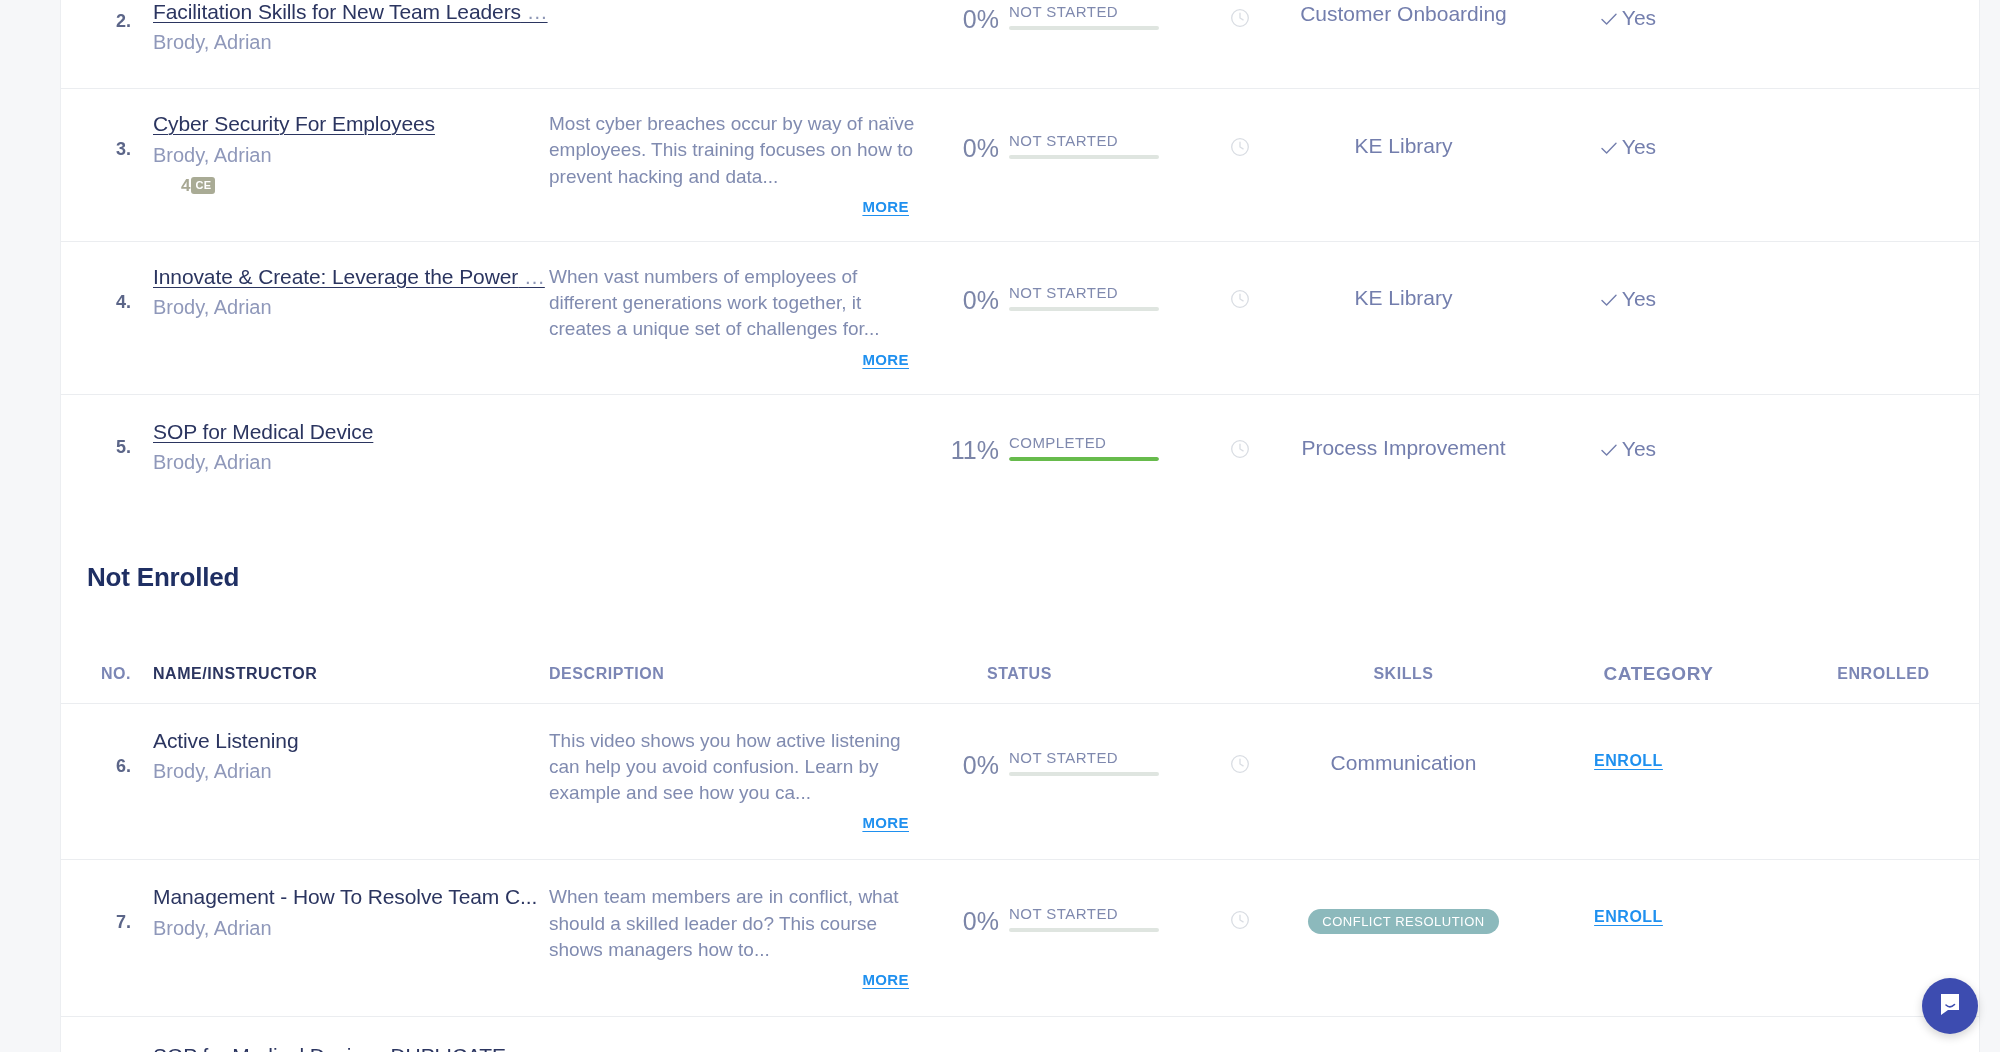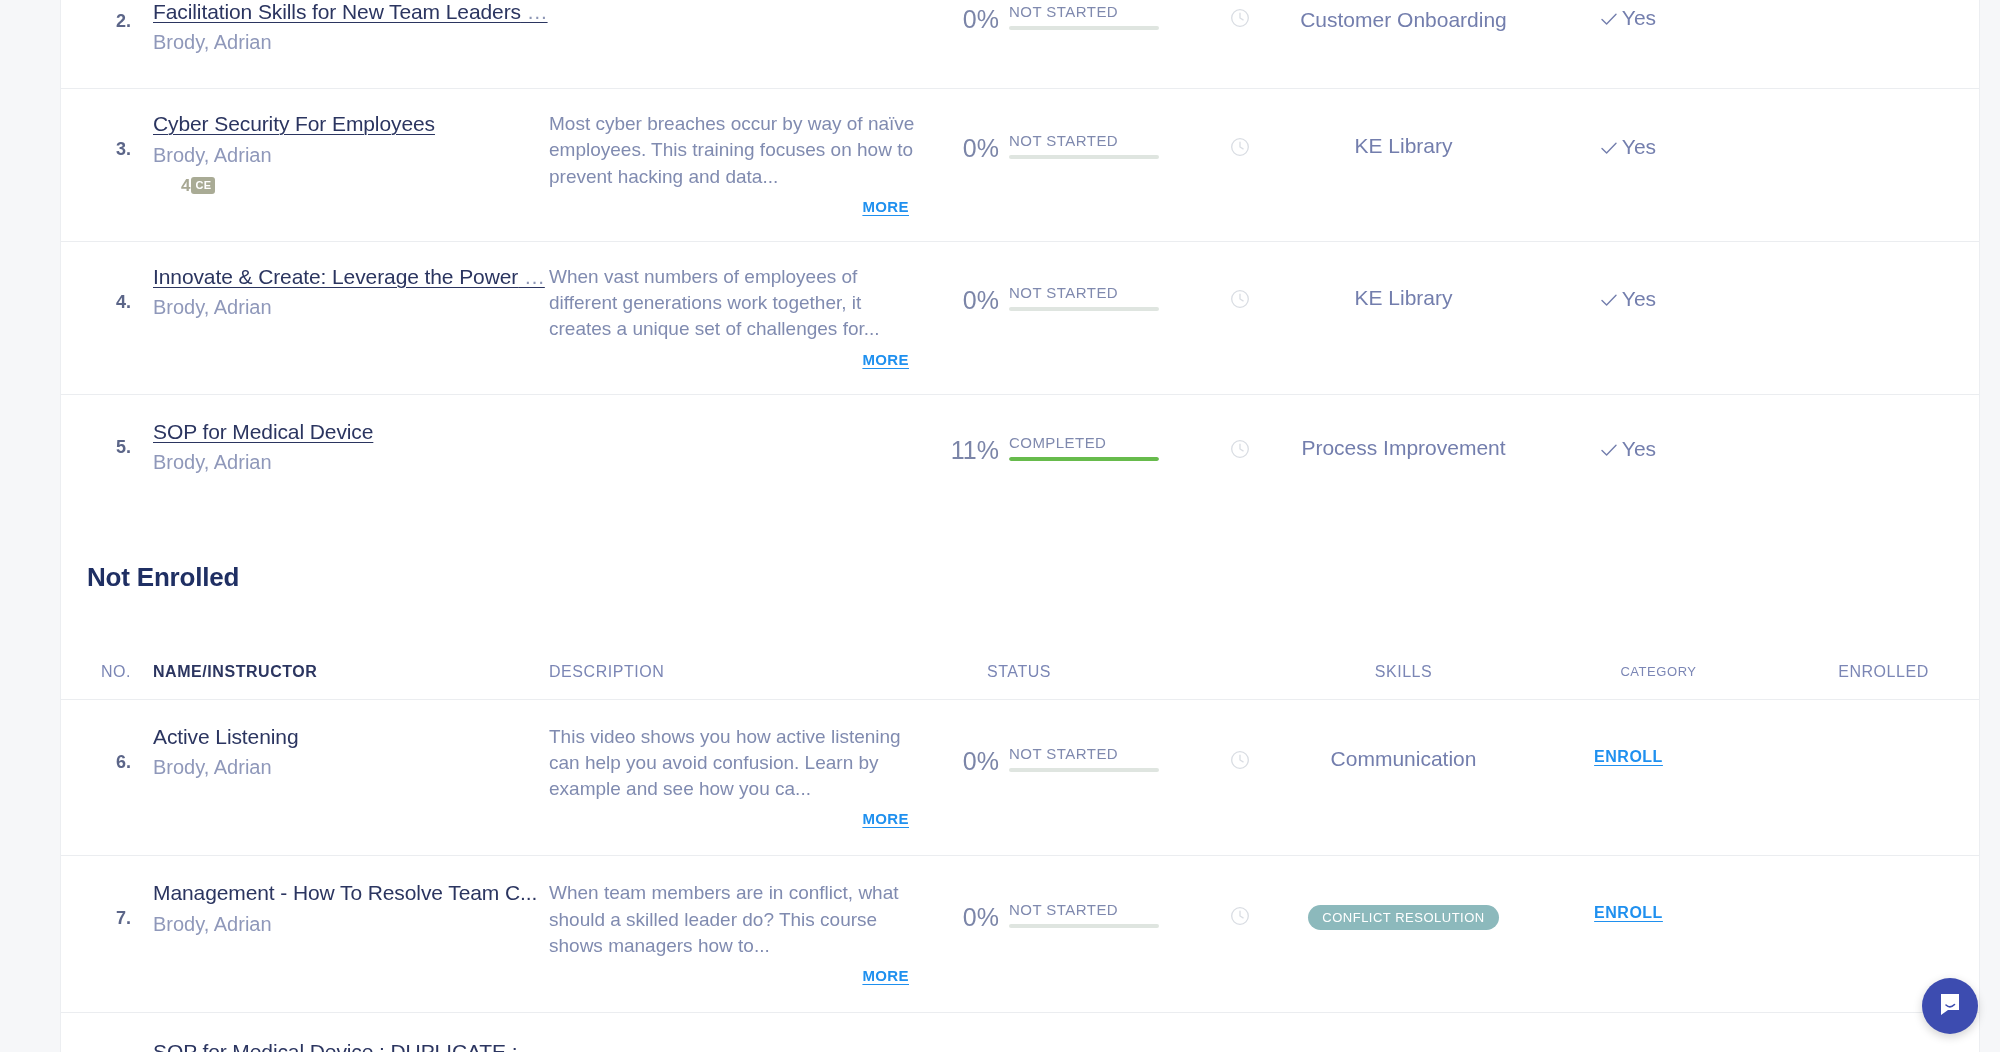"Customer Onboarding" div.c-cat { padding-top: 9px -> 3px }
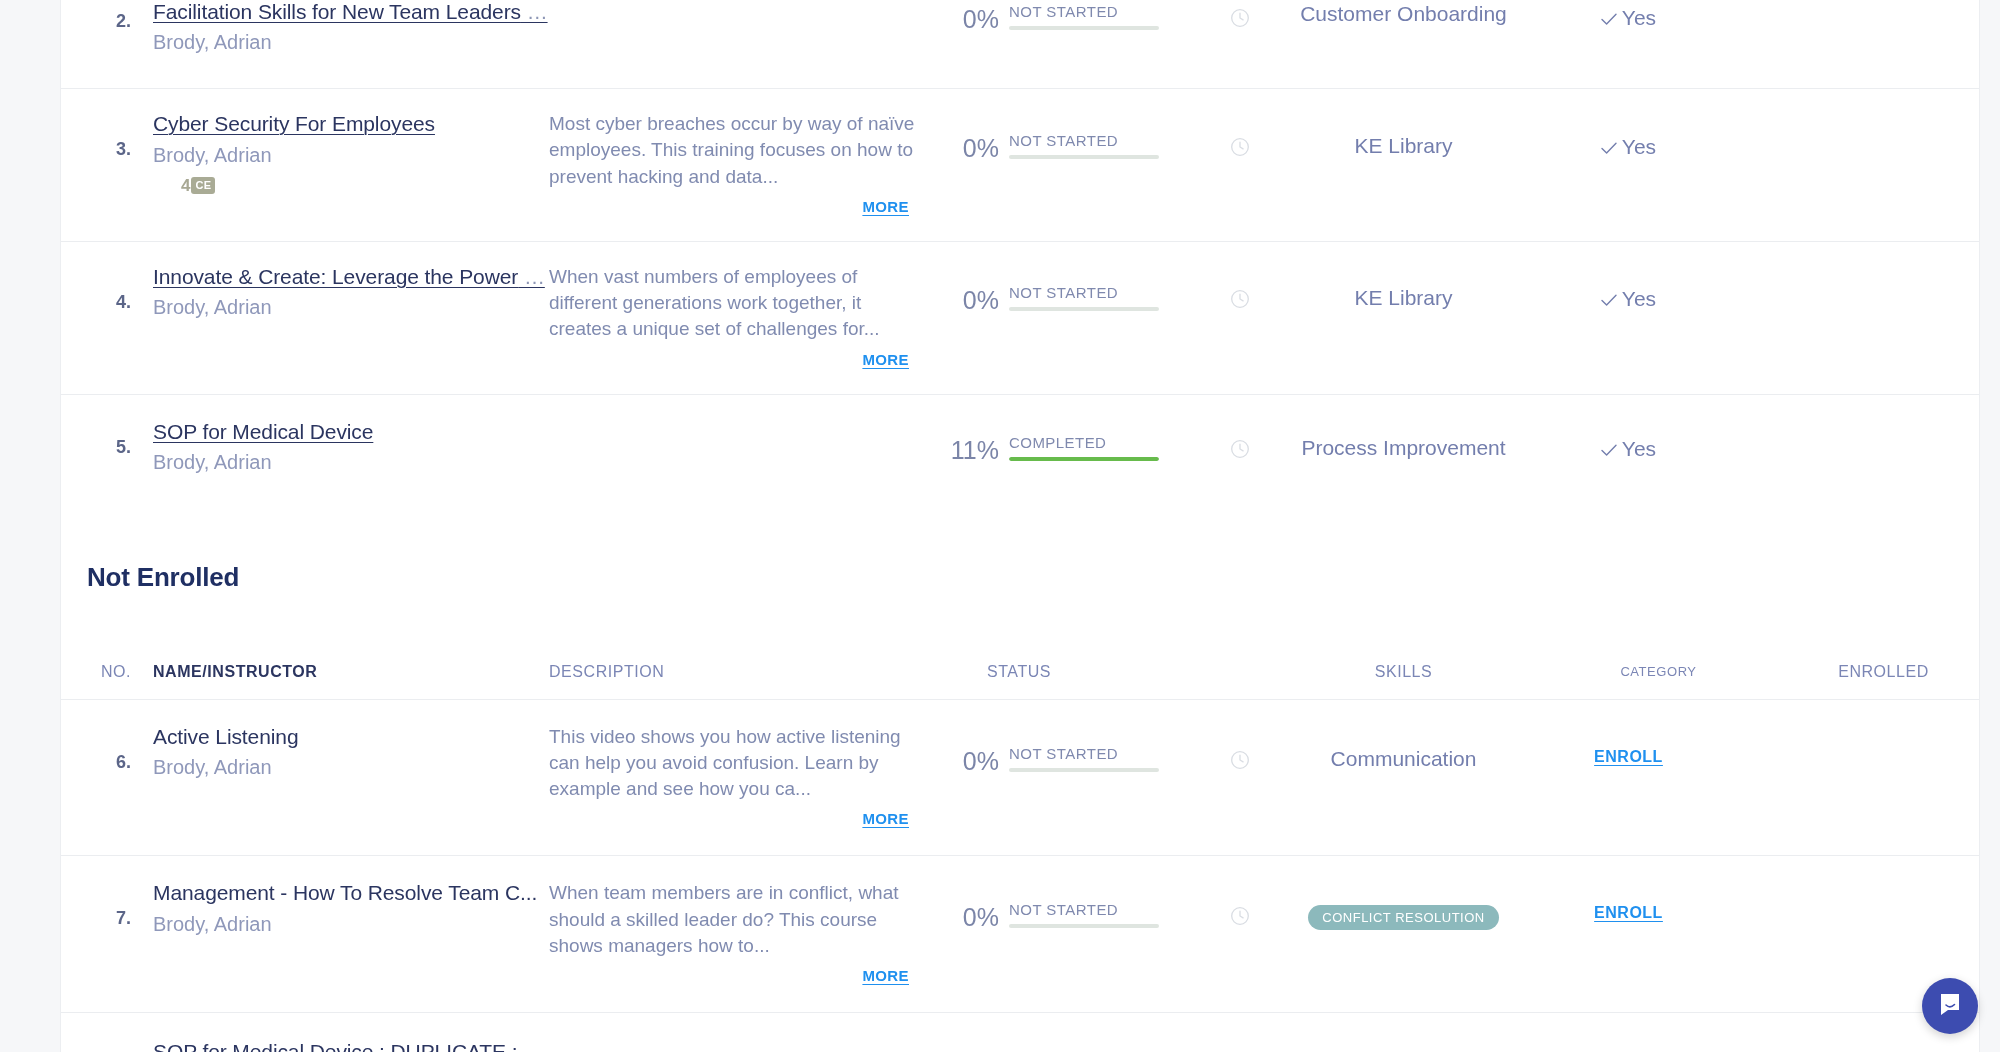"NO." .hcell { font-weight: 400 -> 700 }
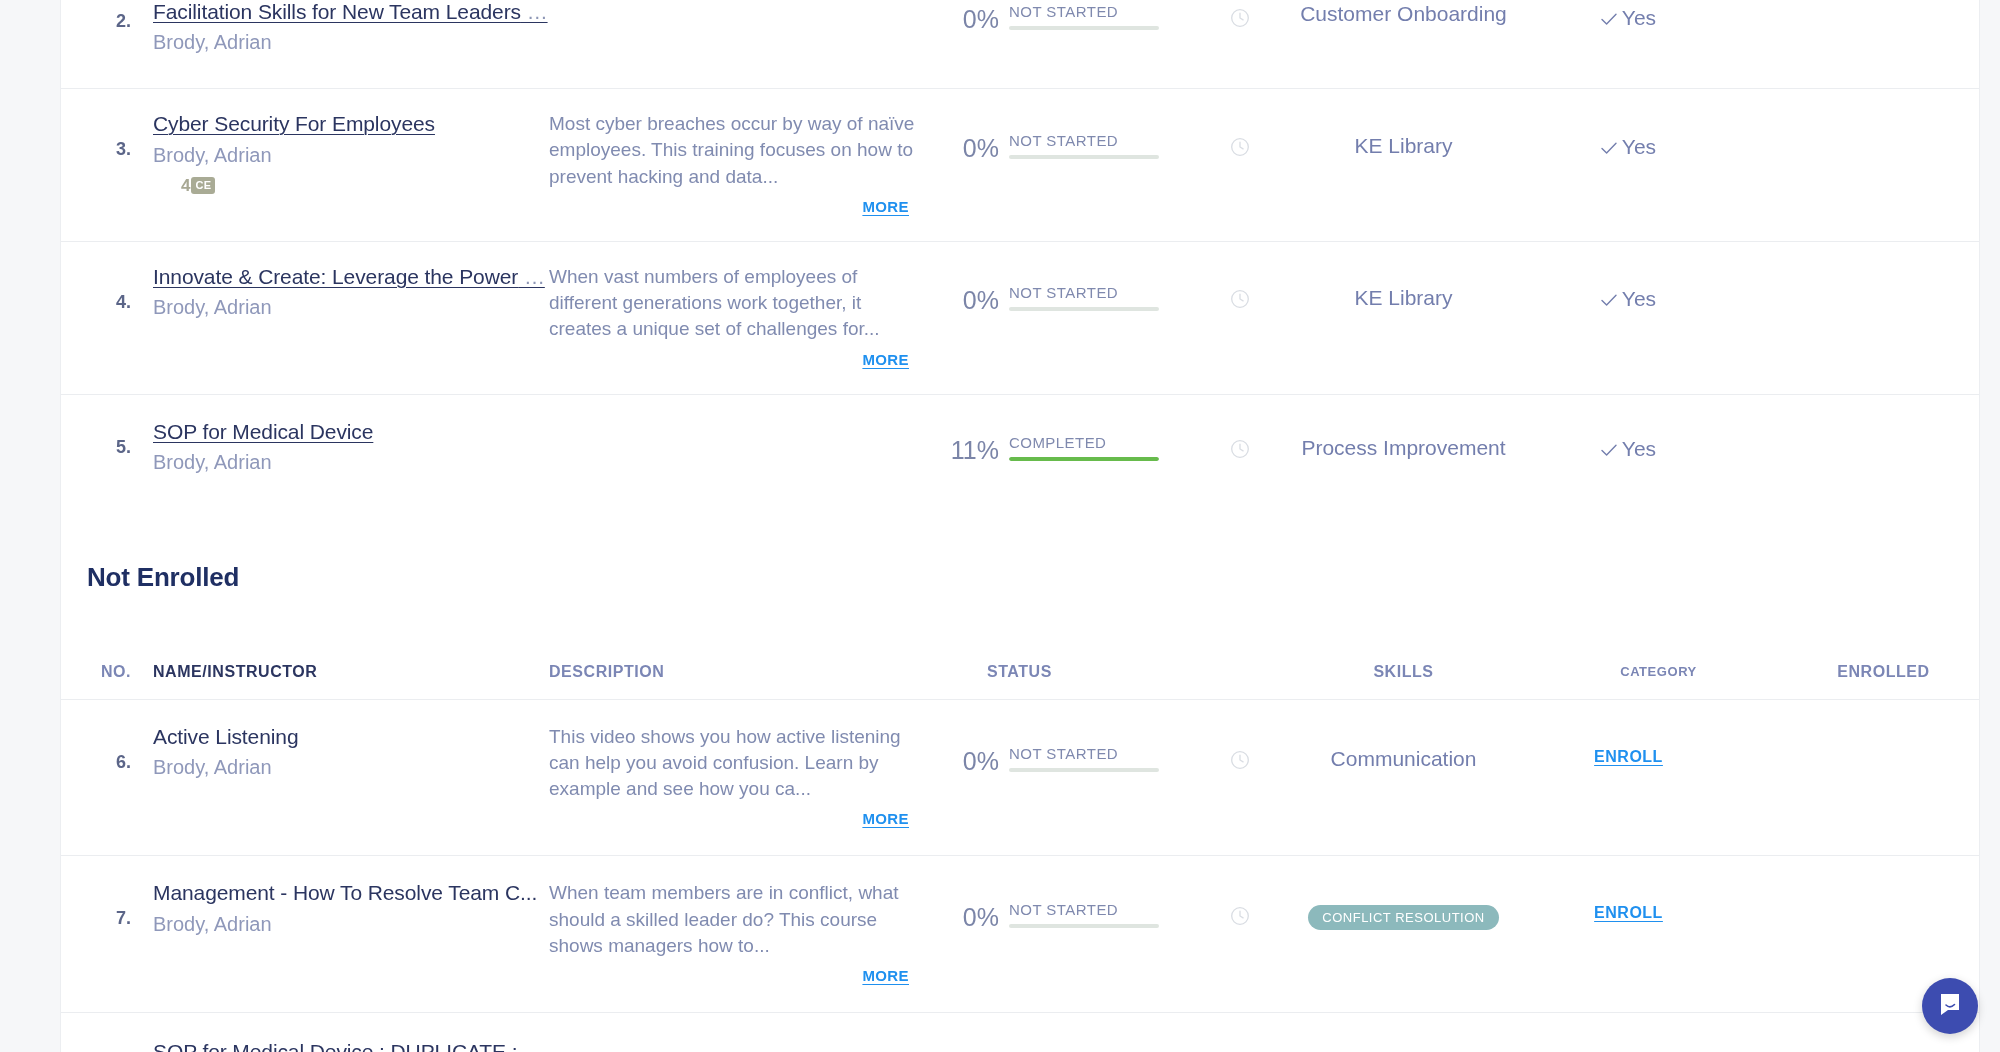"CATEGORY" div.c-cat { font-size: 13px -> 19px }
